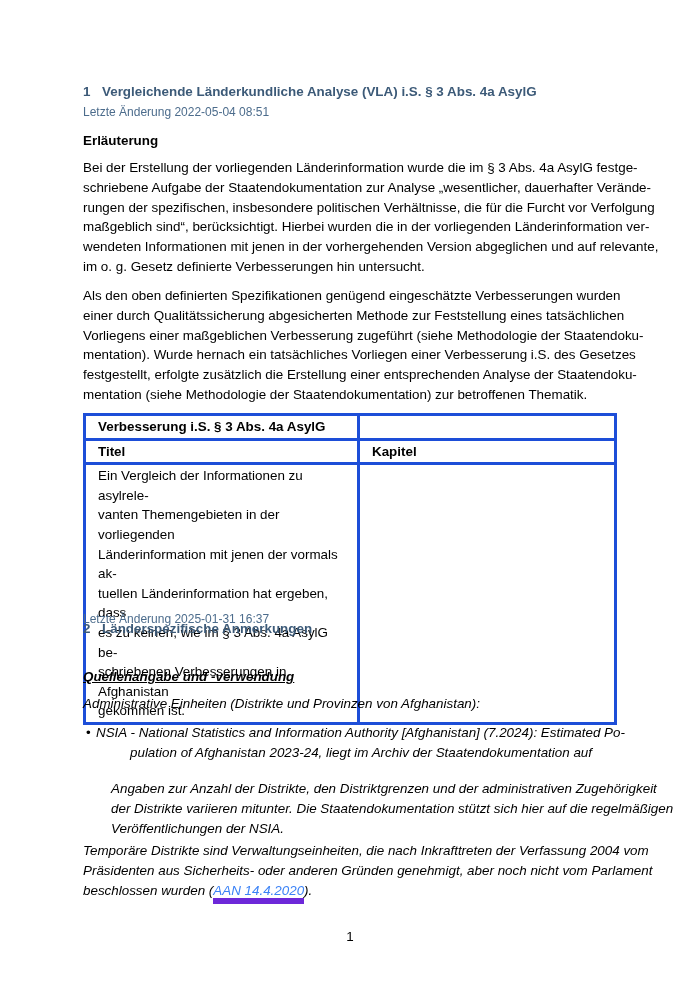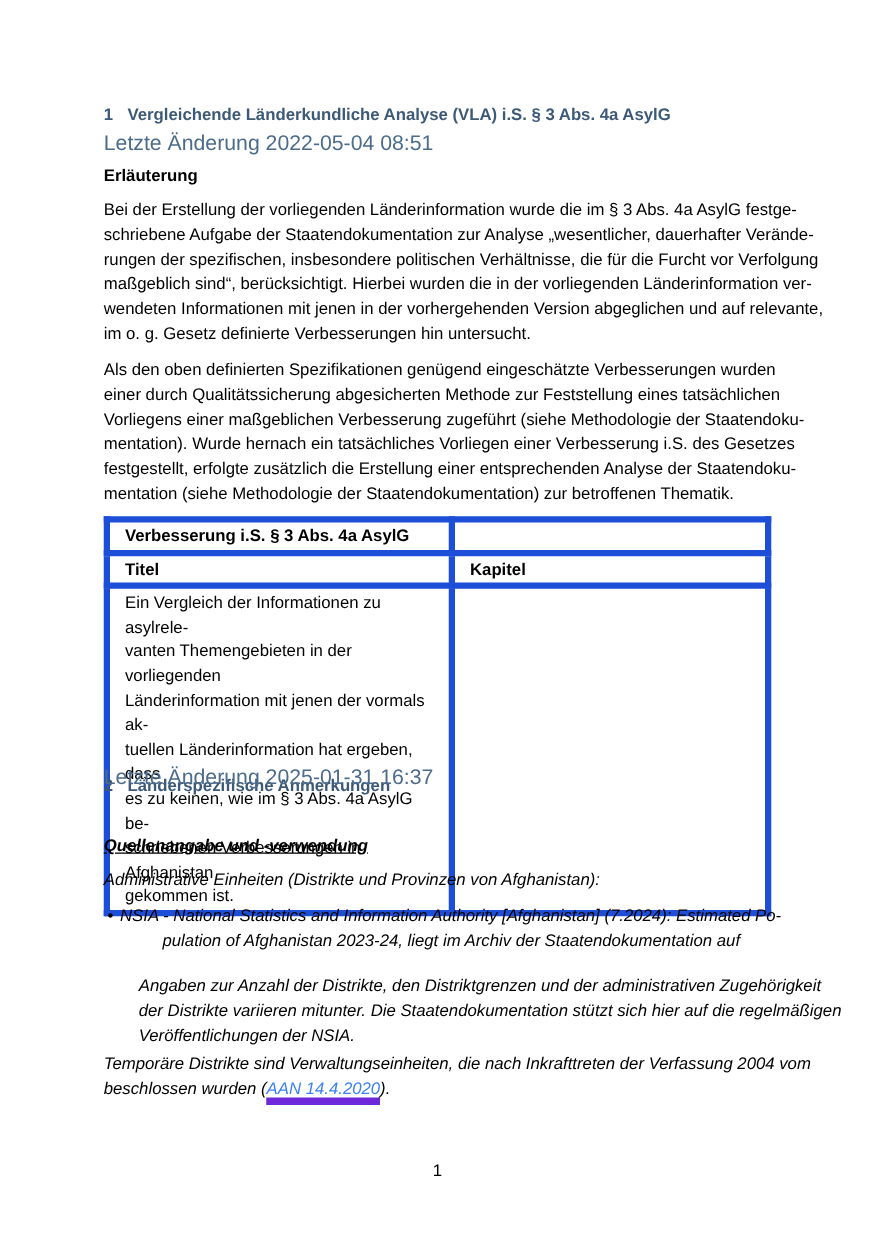"Letzte Änderung 2022-05-04 08:51" .meta { font-size: 17px -> 12px }
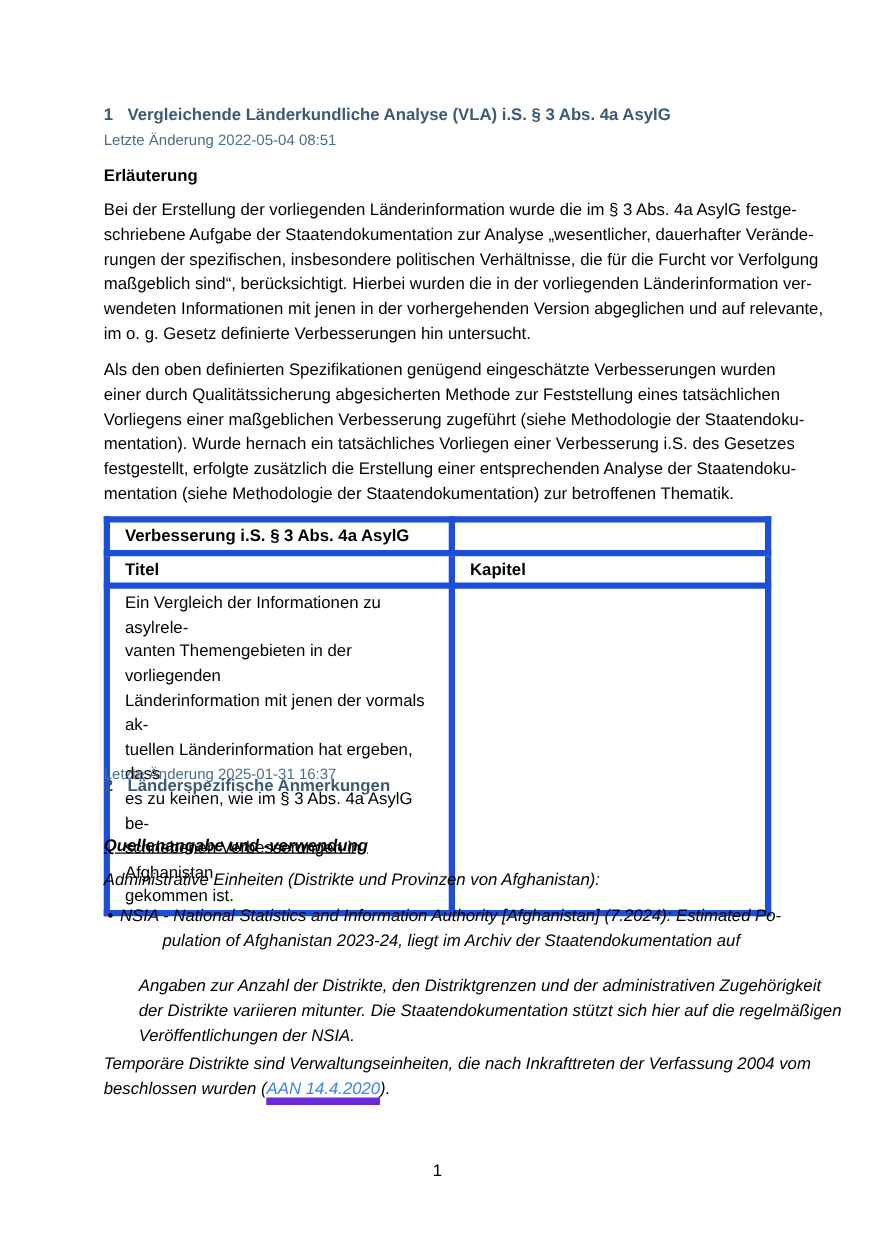"Verbesserung i.S. § 3 Abs." table.vt td { border: 5px solid #1d4ed8 -> 3px solid #1d4ed8 }
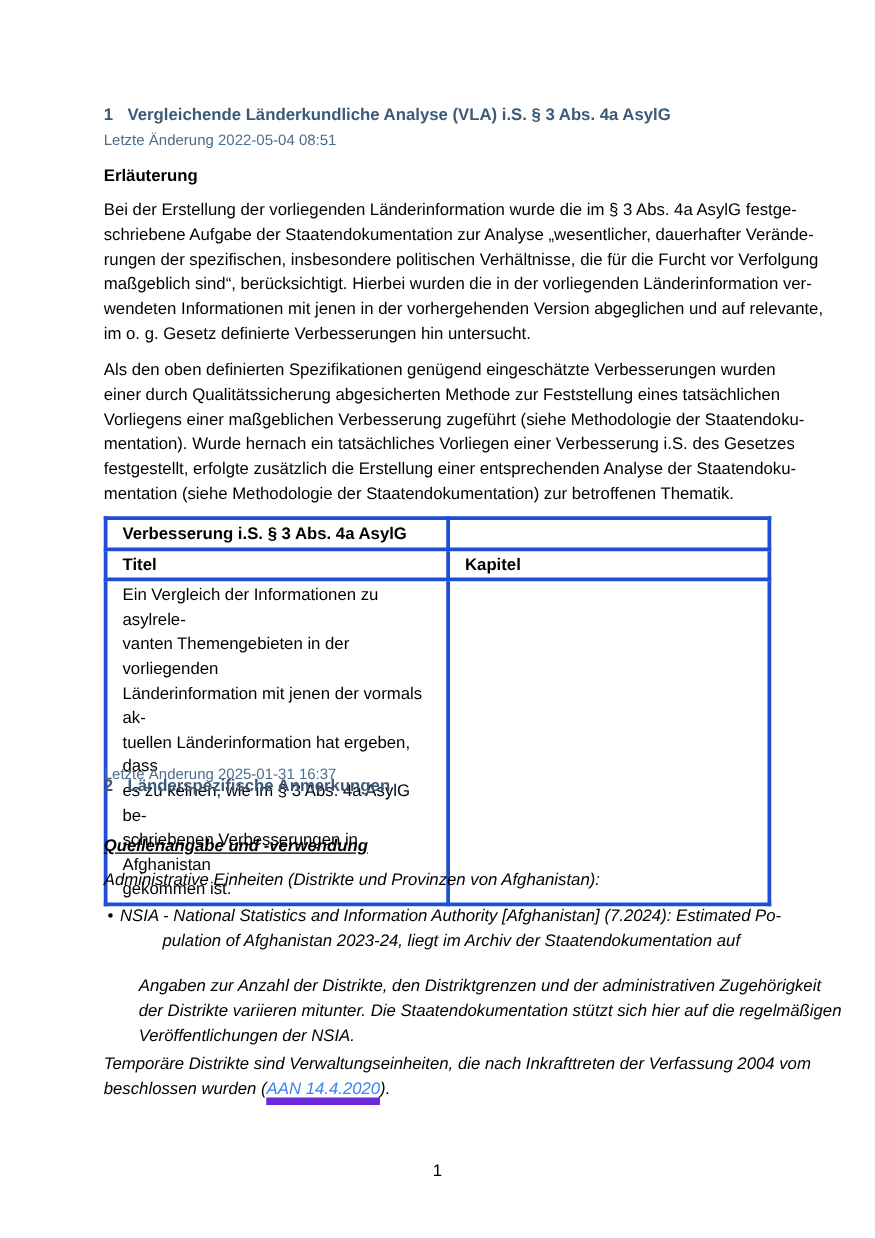"Präsidenten aus Sicherheits- oder" span.line { html: none -> <span>Präsidenten aus Sicherheits- oder anderen Gründen genehmigt, aber noch nicht vom Parlament</span> }
